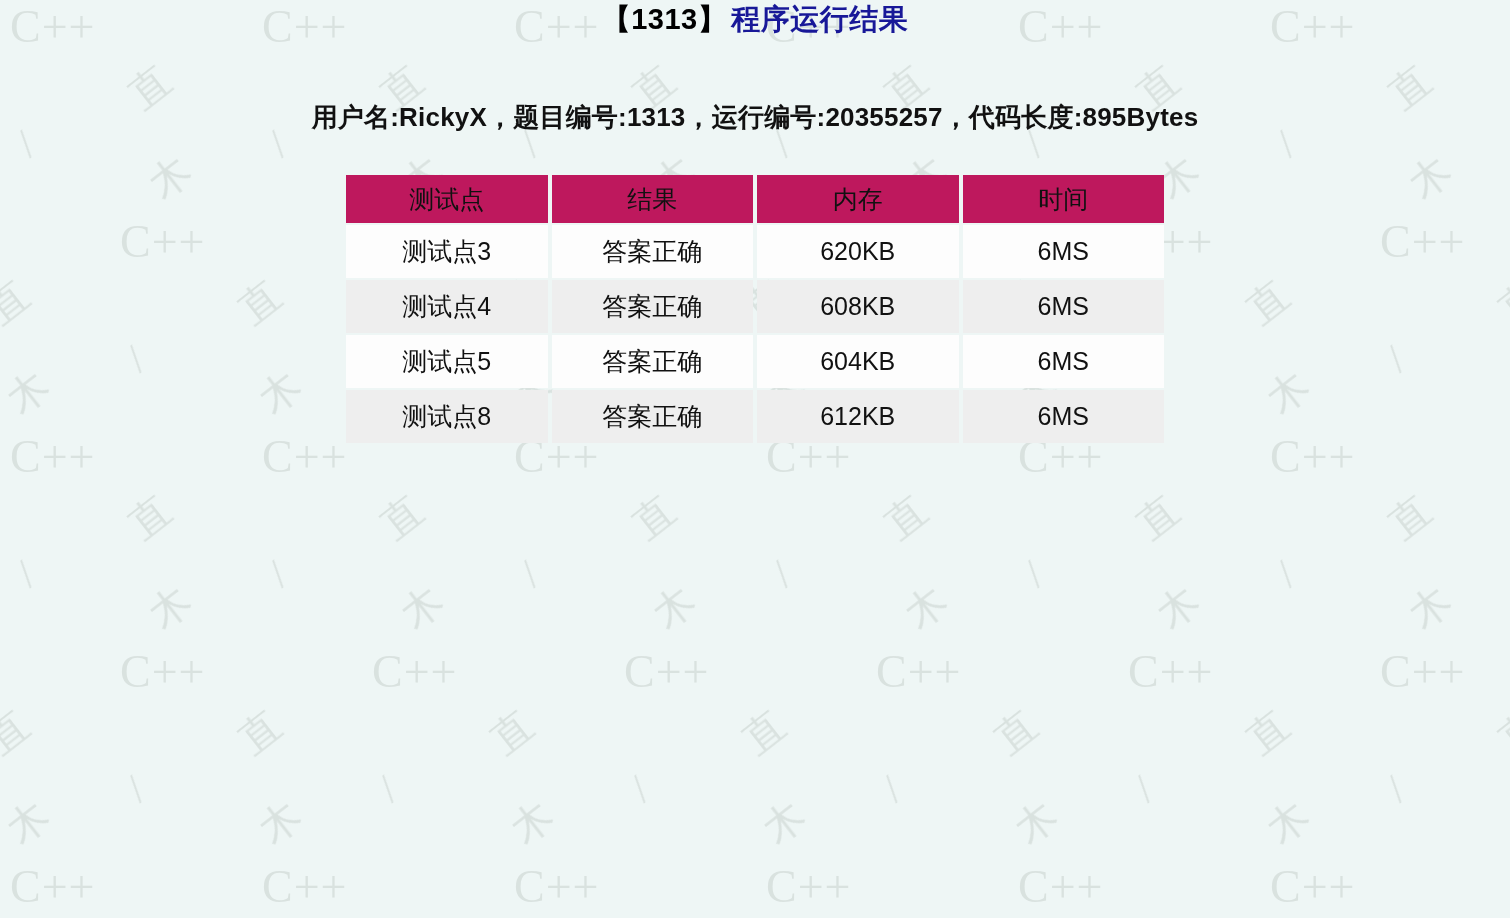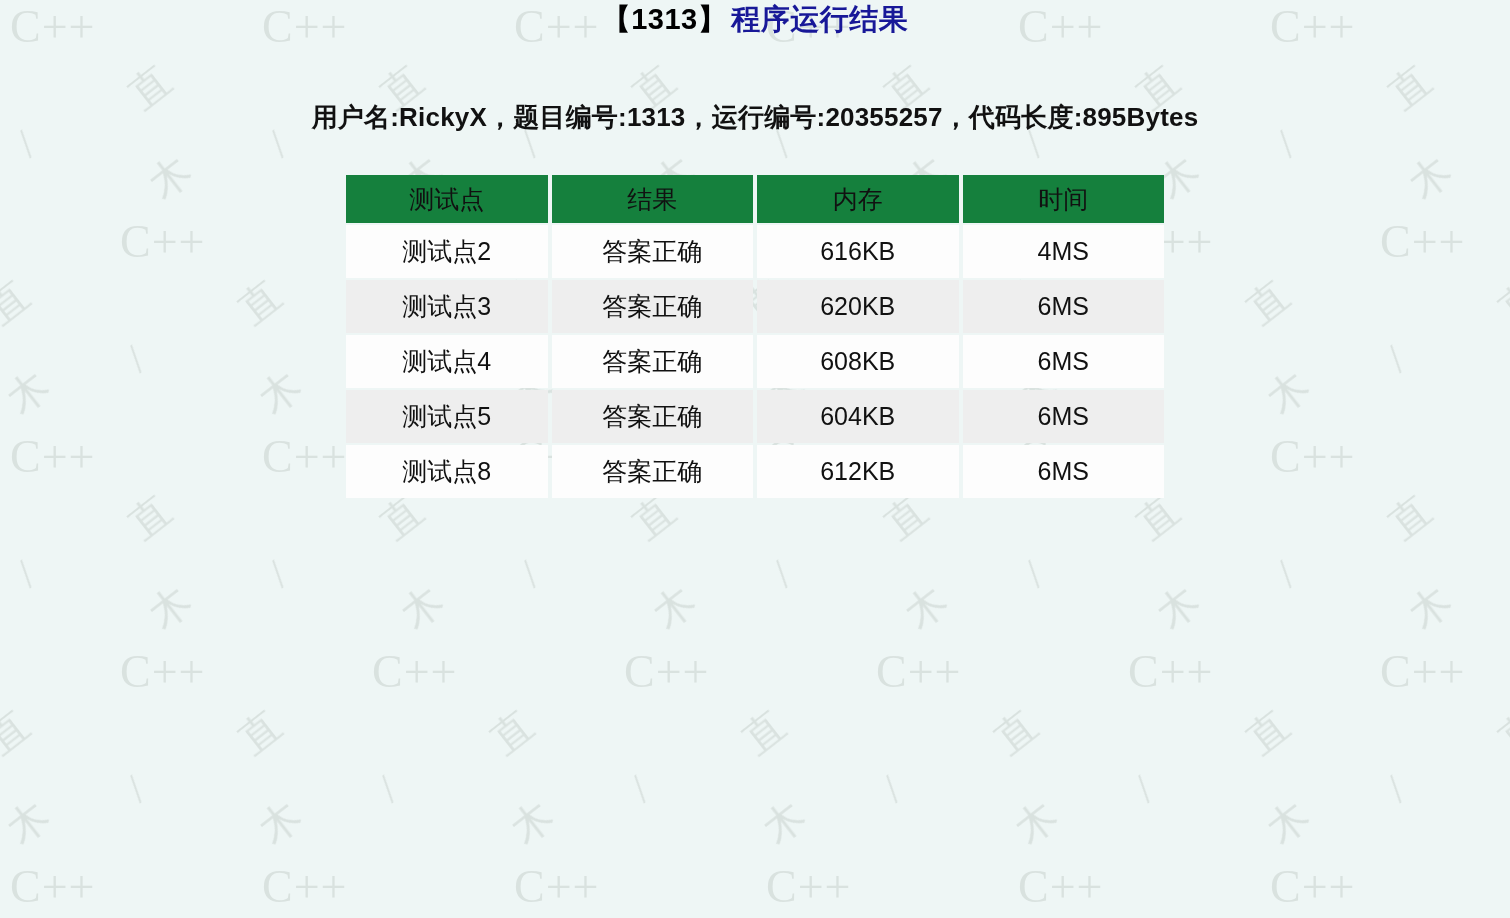"测试点" table.results th { background: #15803d -> #be185d }
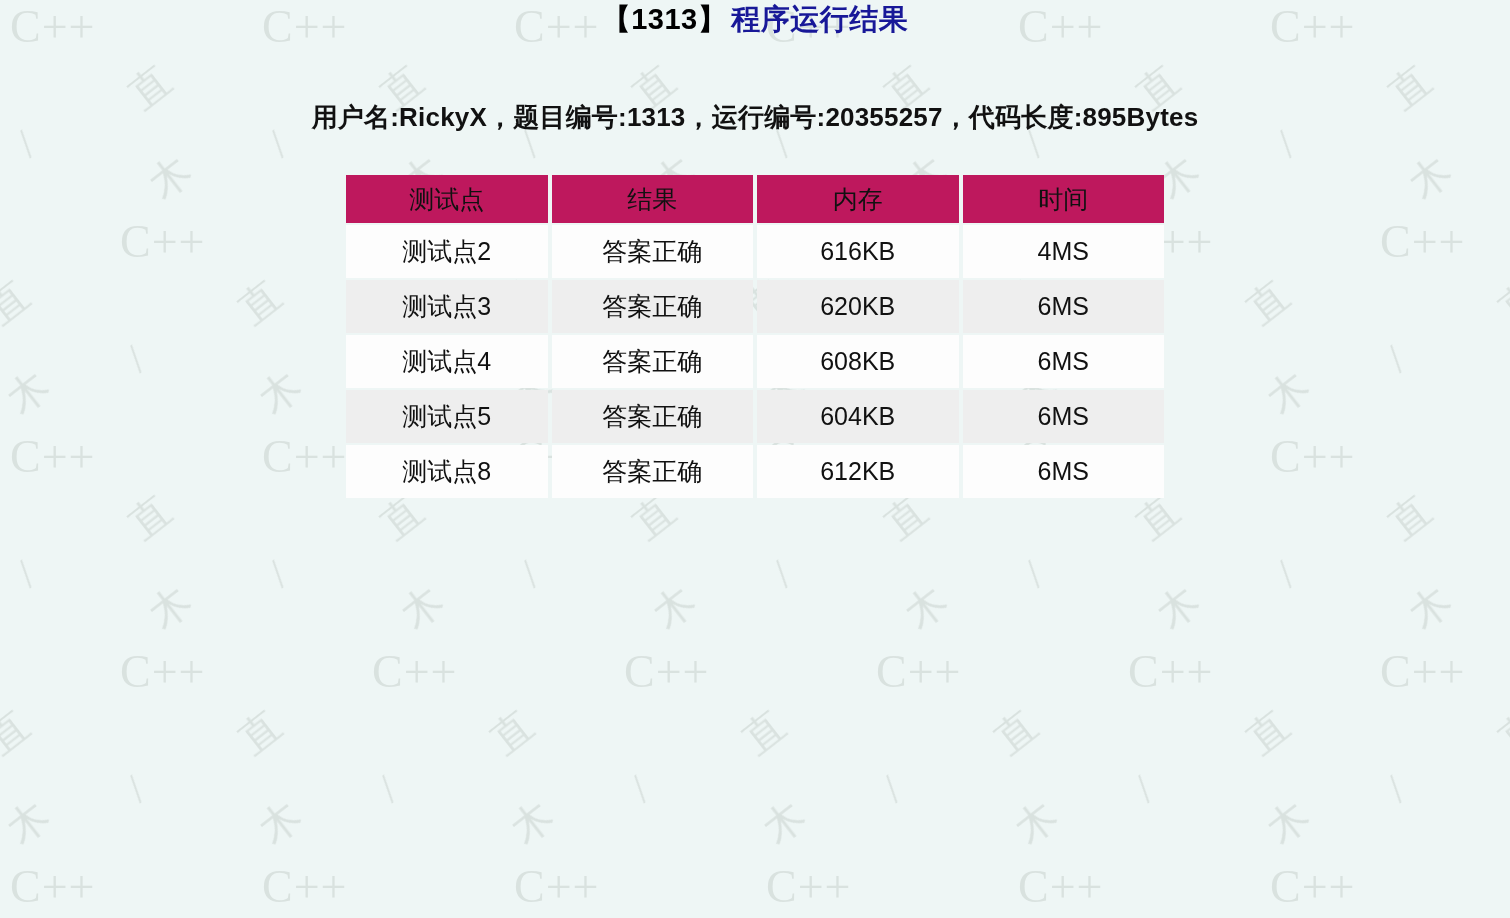"测试点2" tr { html: <tr> <td>测试点2</td> <td>答案正确</td> <td>616KB</td> <td>4MS</td> </tr> -> none }
